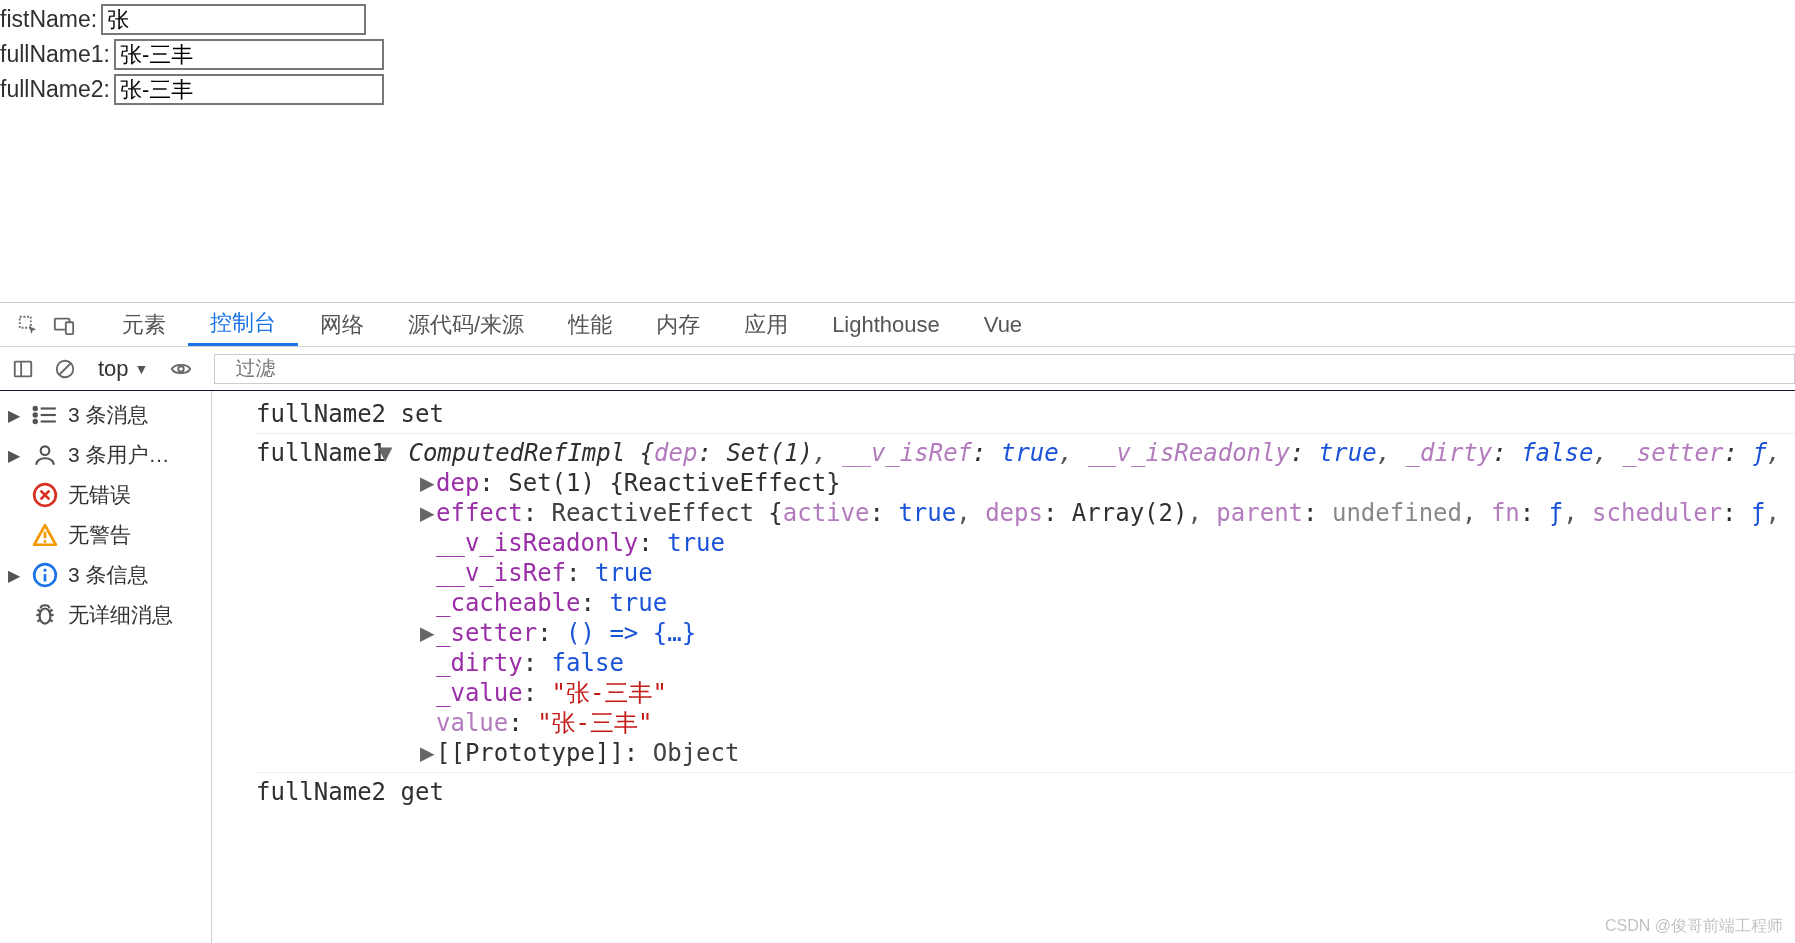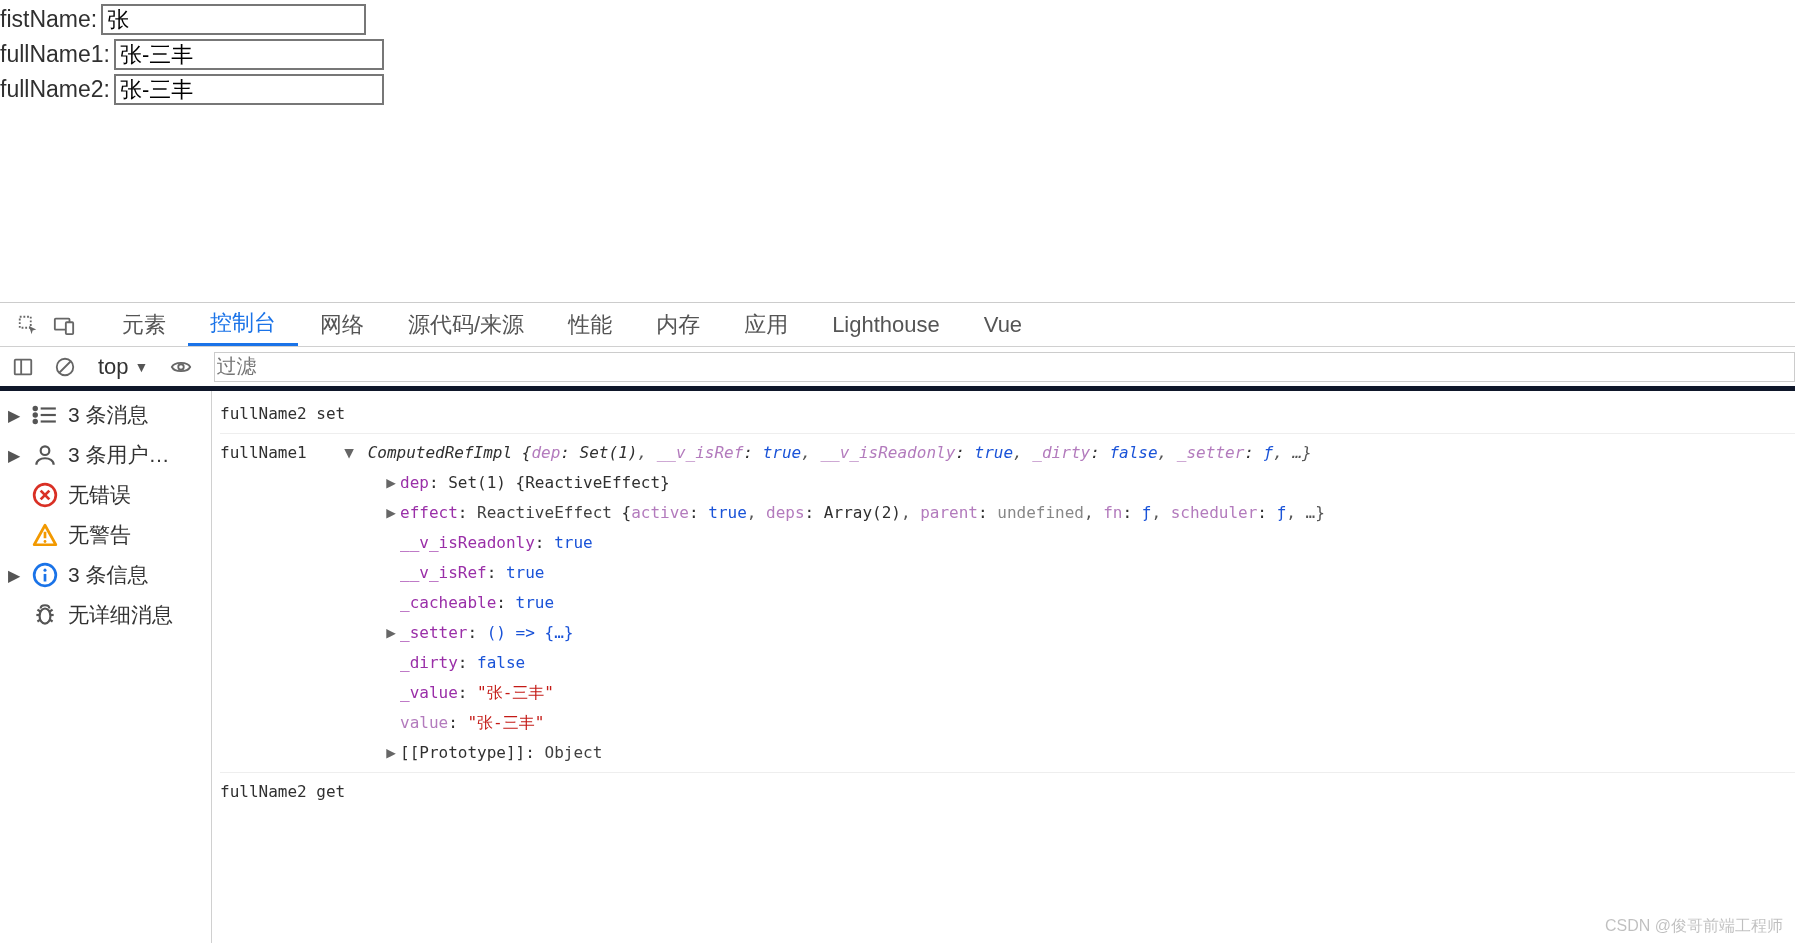"top" .dt-toolbar { border-bottom: 5px solid #0f172a -> 1px solid #0f172a }
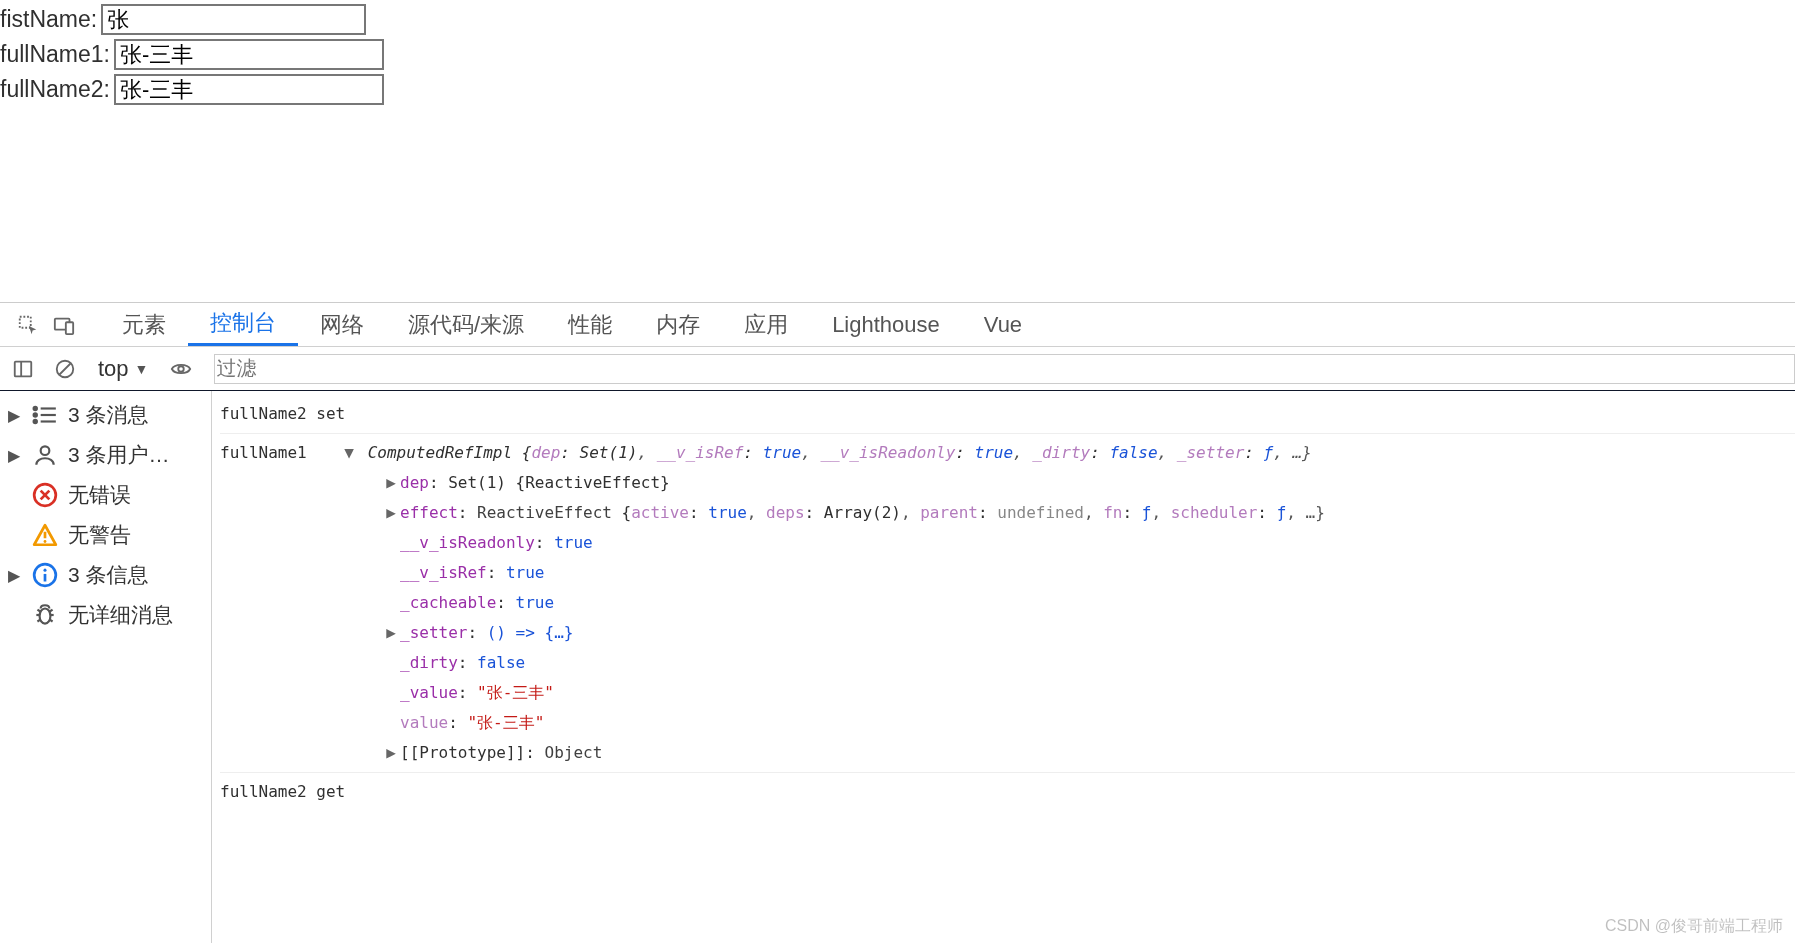"过滤" .filter-input { padding: 0 1px -> 0 20px }
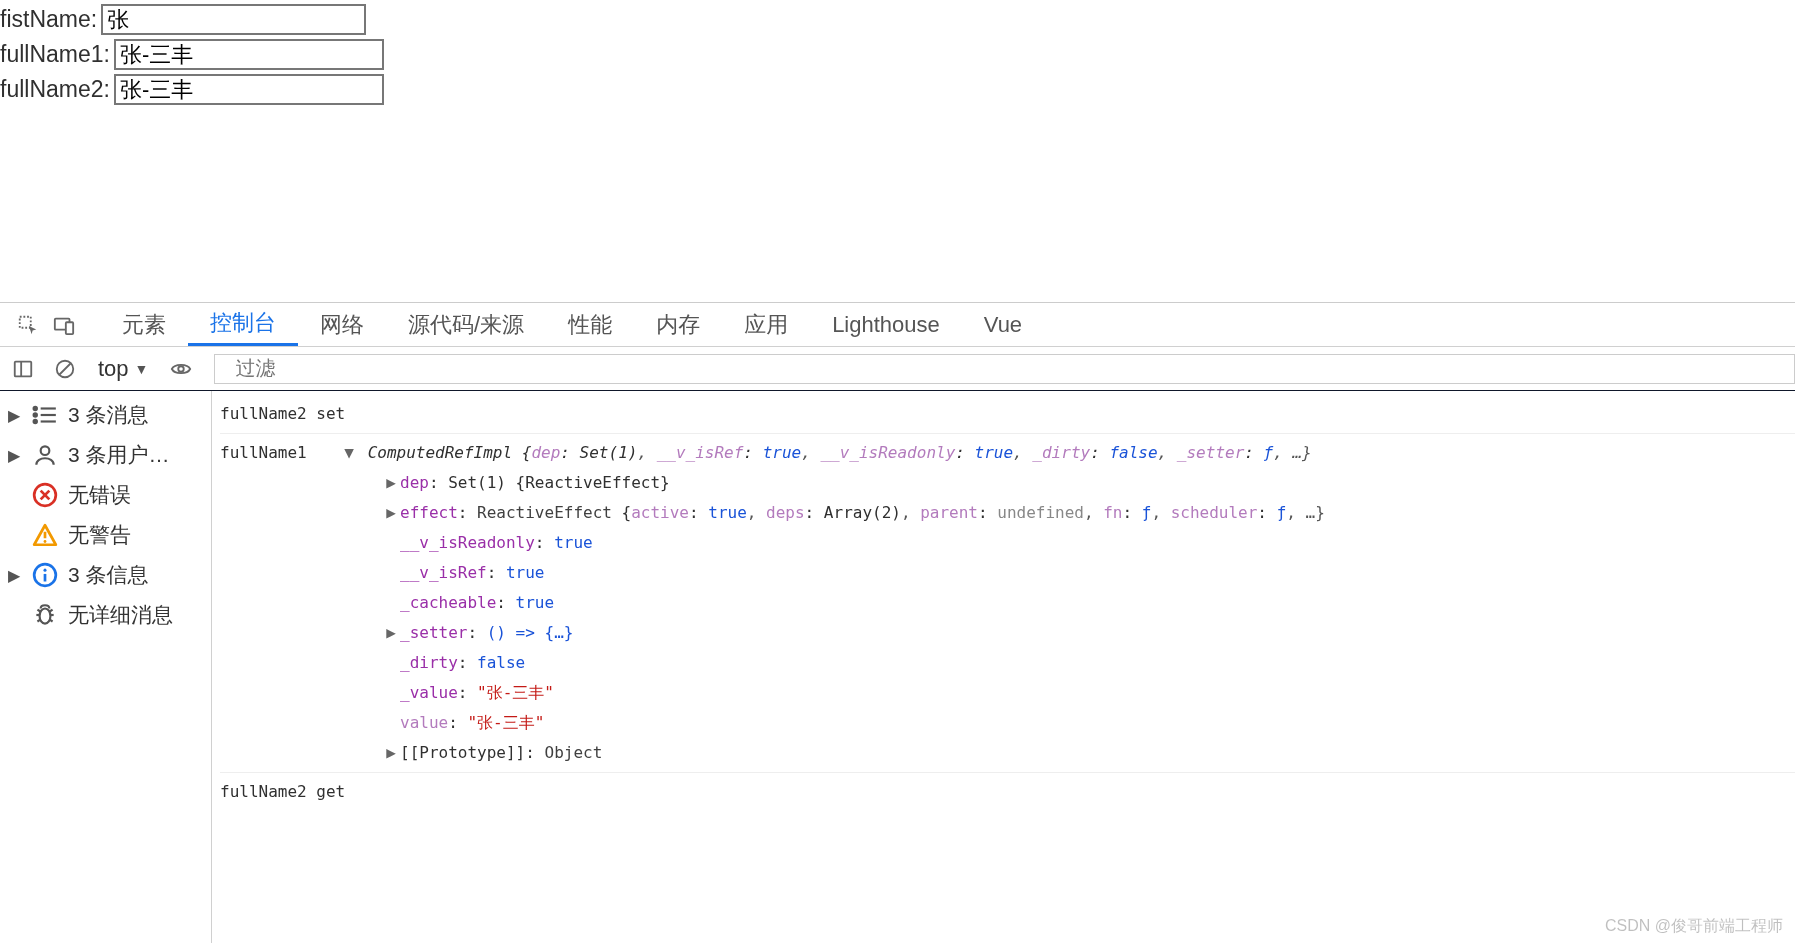"fullName2 set" .dt-console { font-size: 16px -> 24px; margin-left: none -> 36px }
